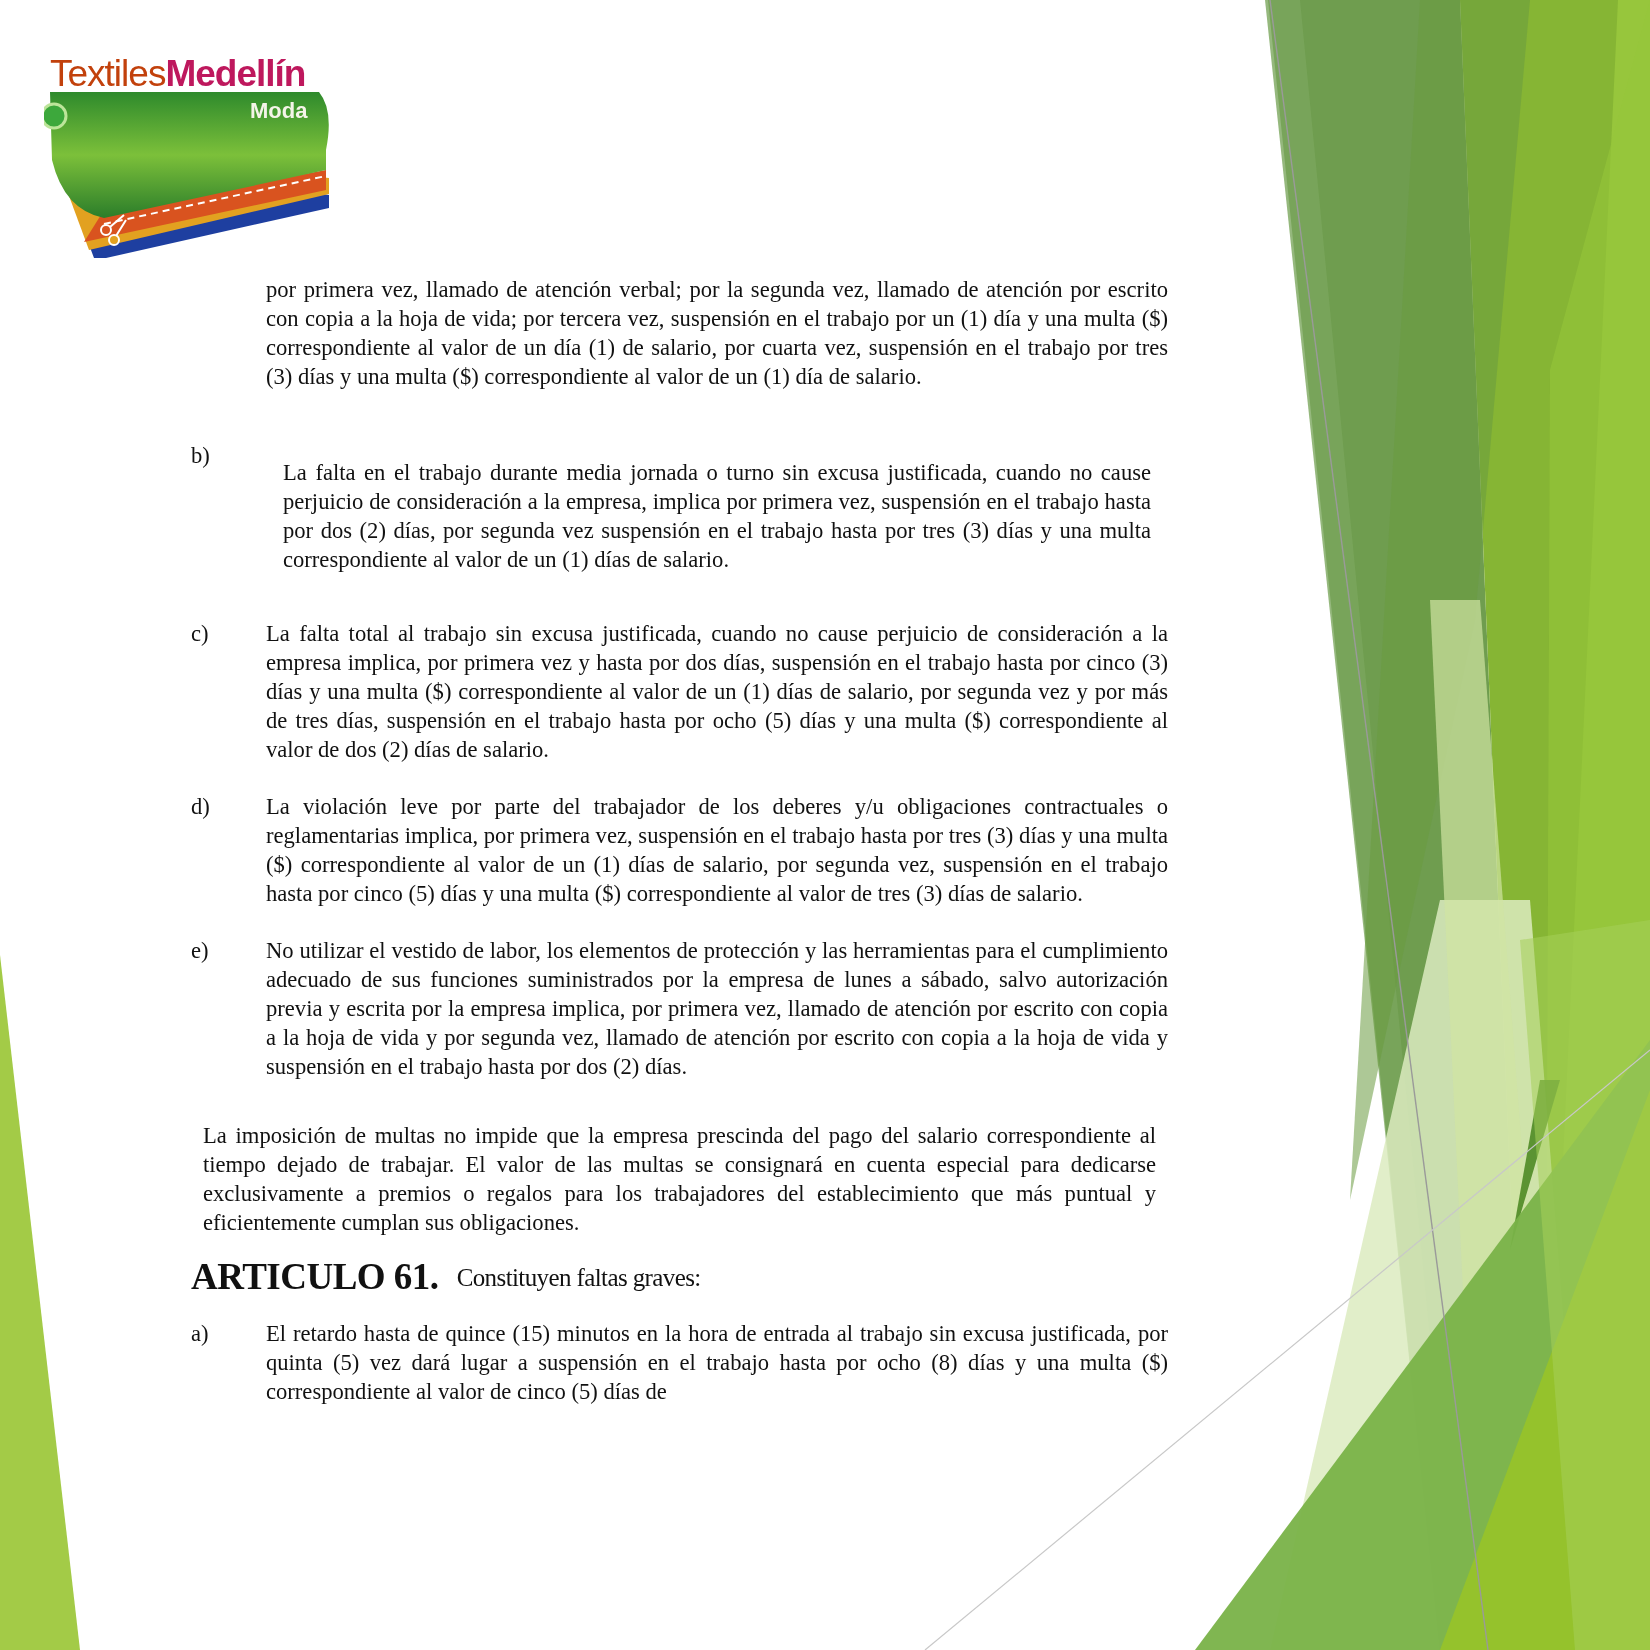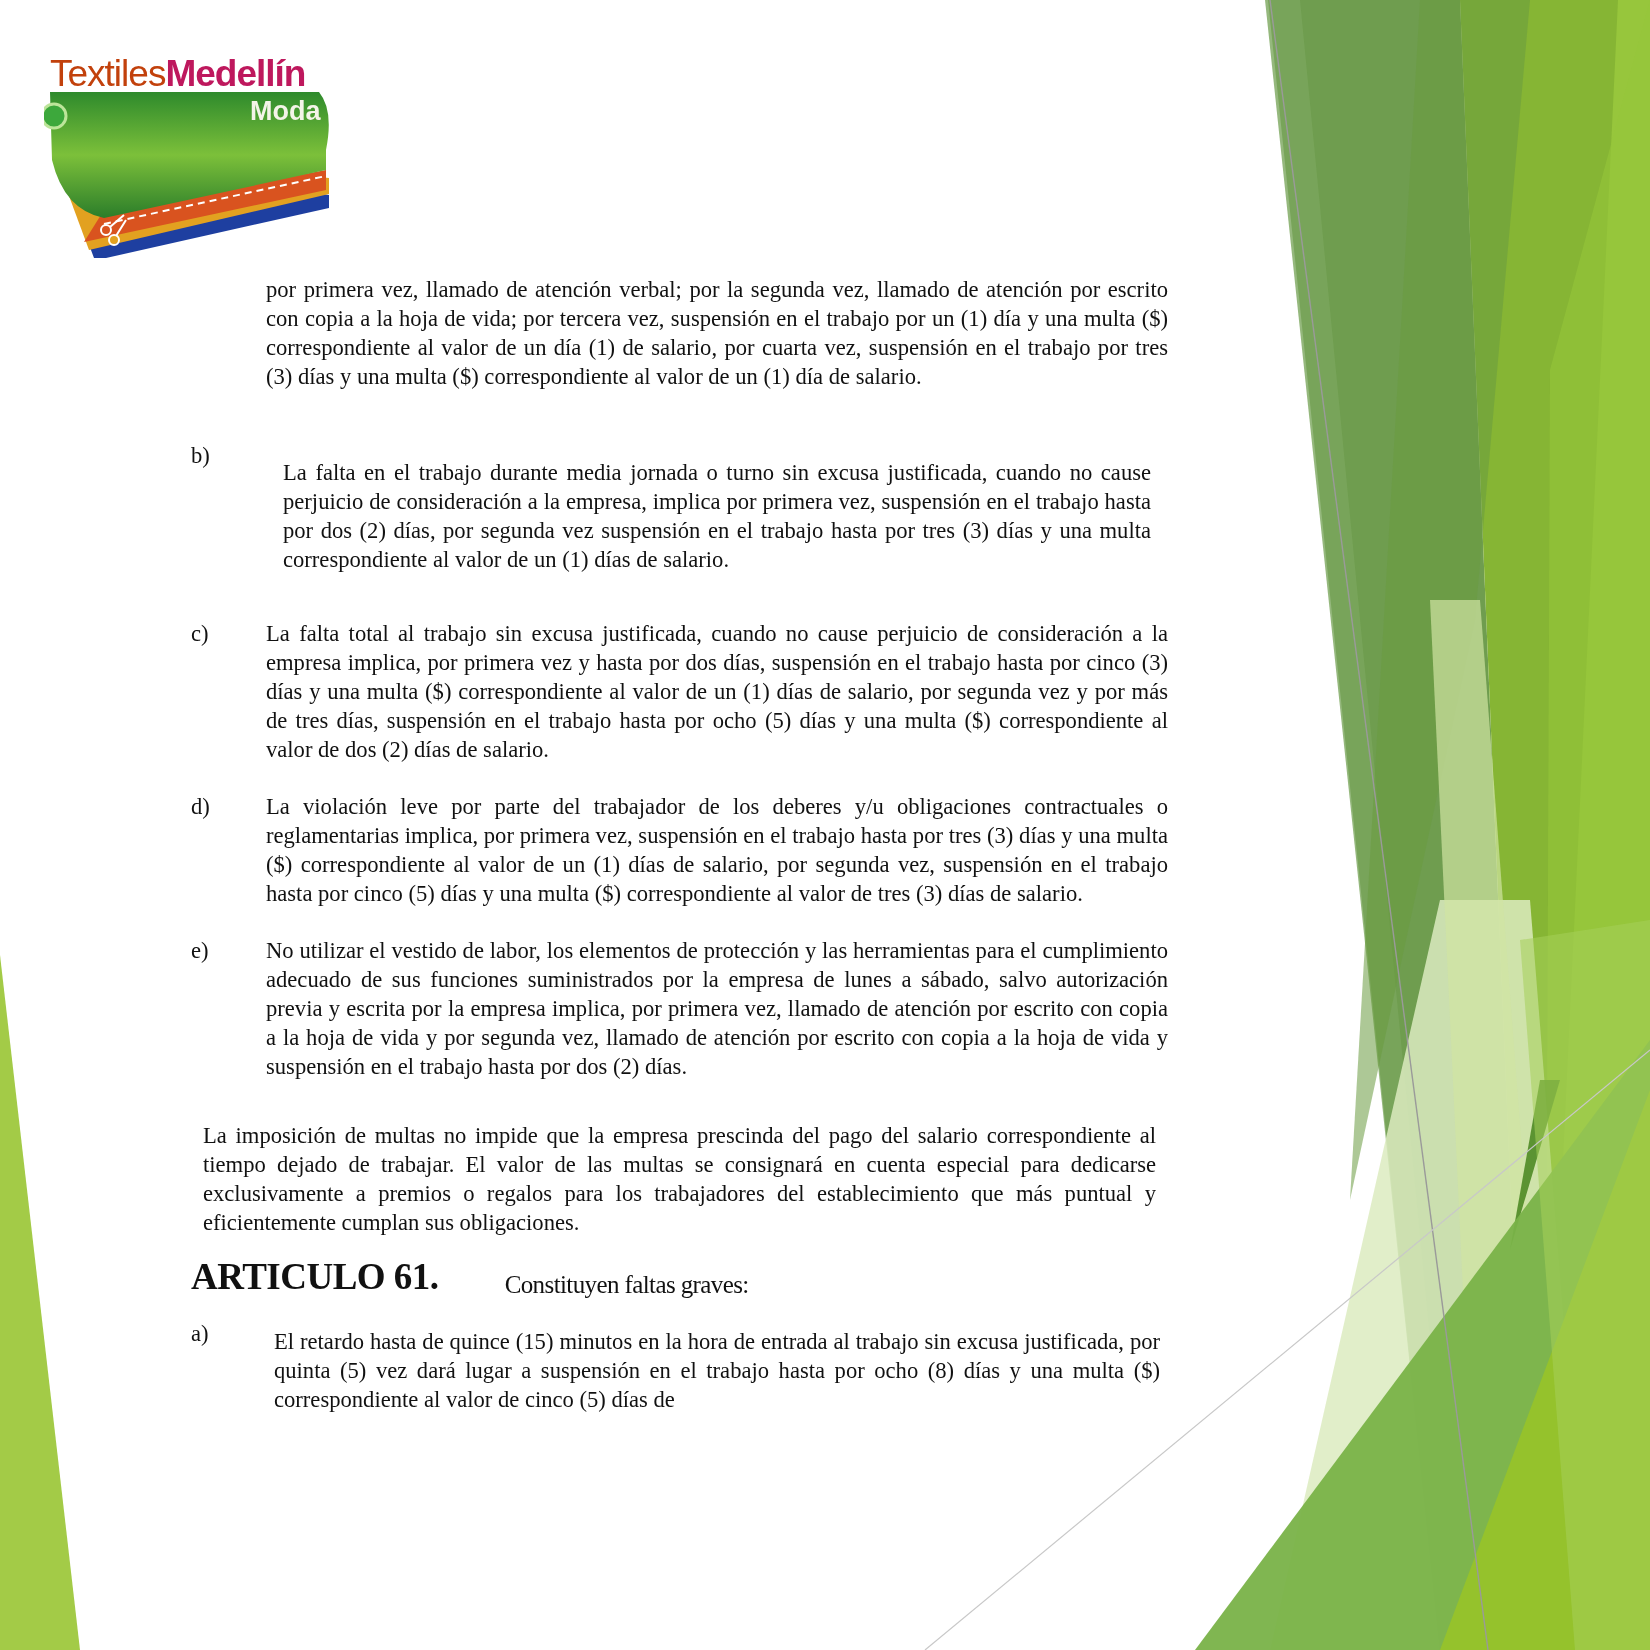"Moda" .logo-sub { font-size: 27px -> 22px }
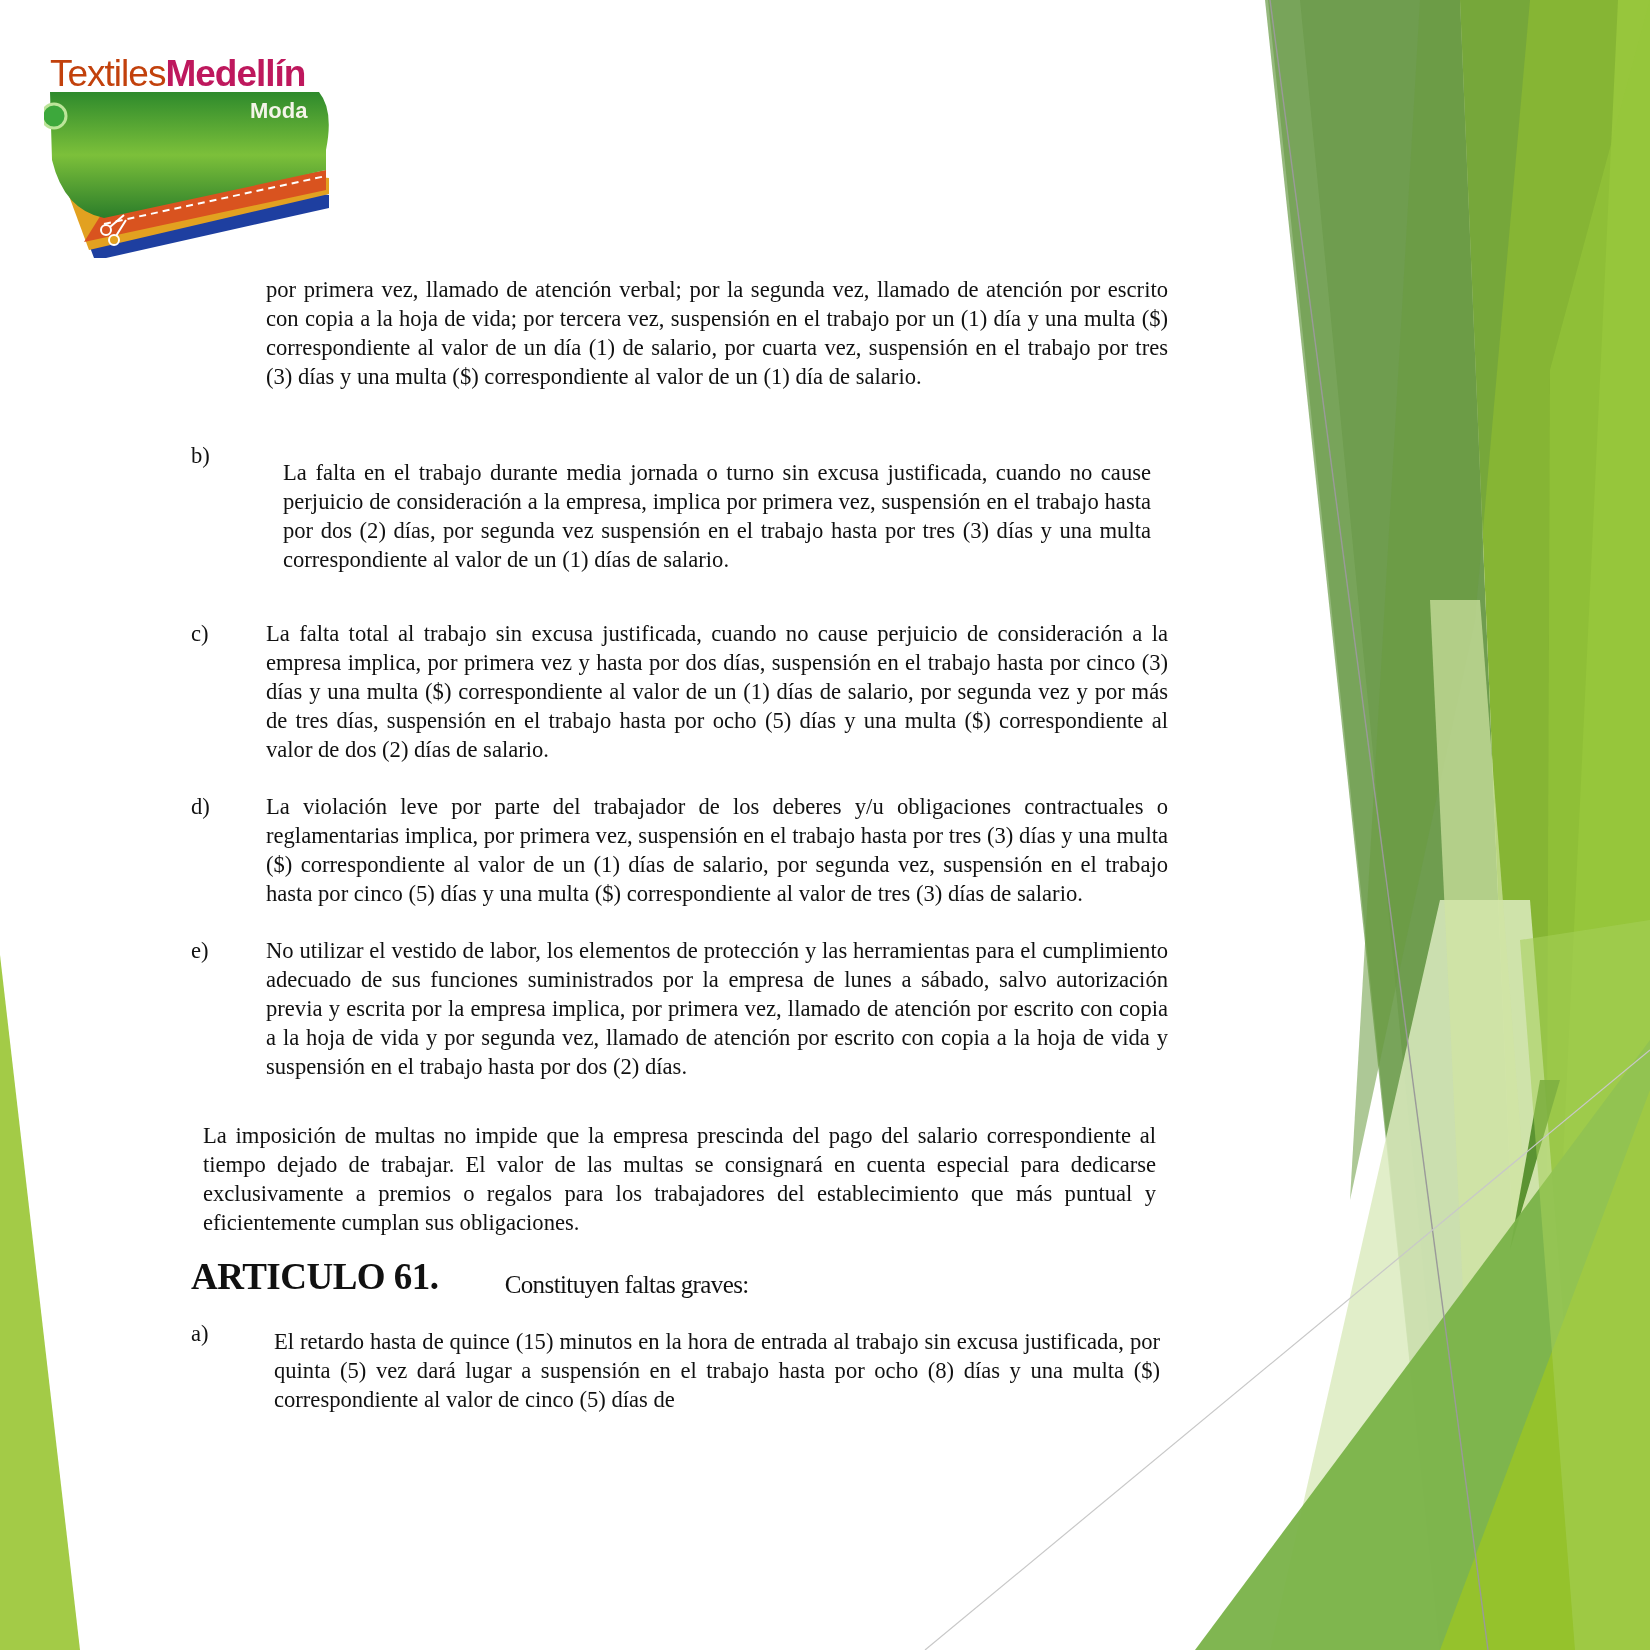"ARTICULO 61." .heading-row { align-items: flex-end -> center; gap: 48px -> none }
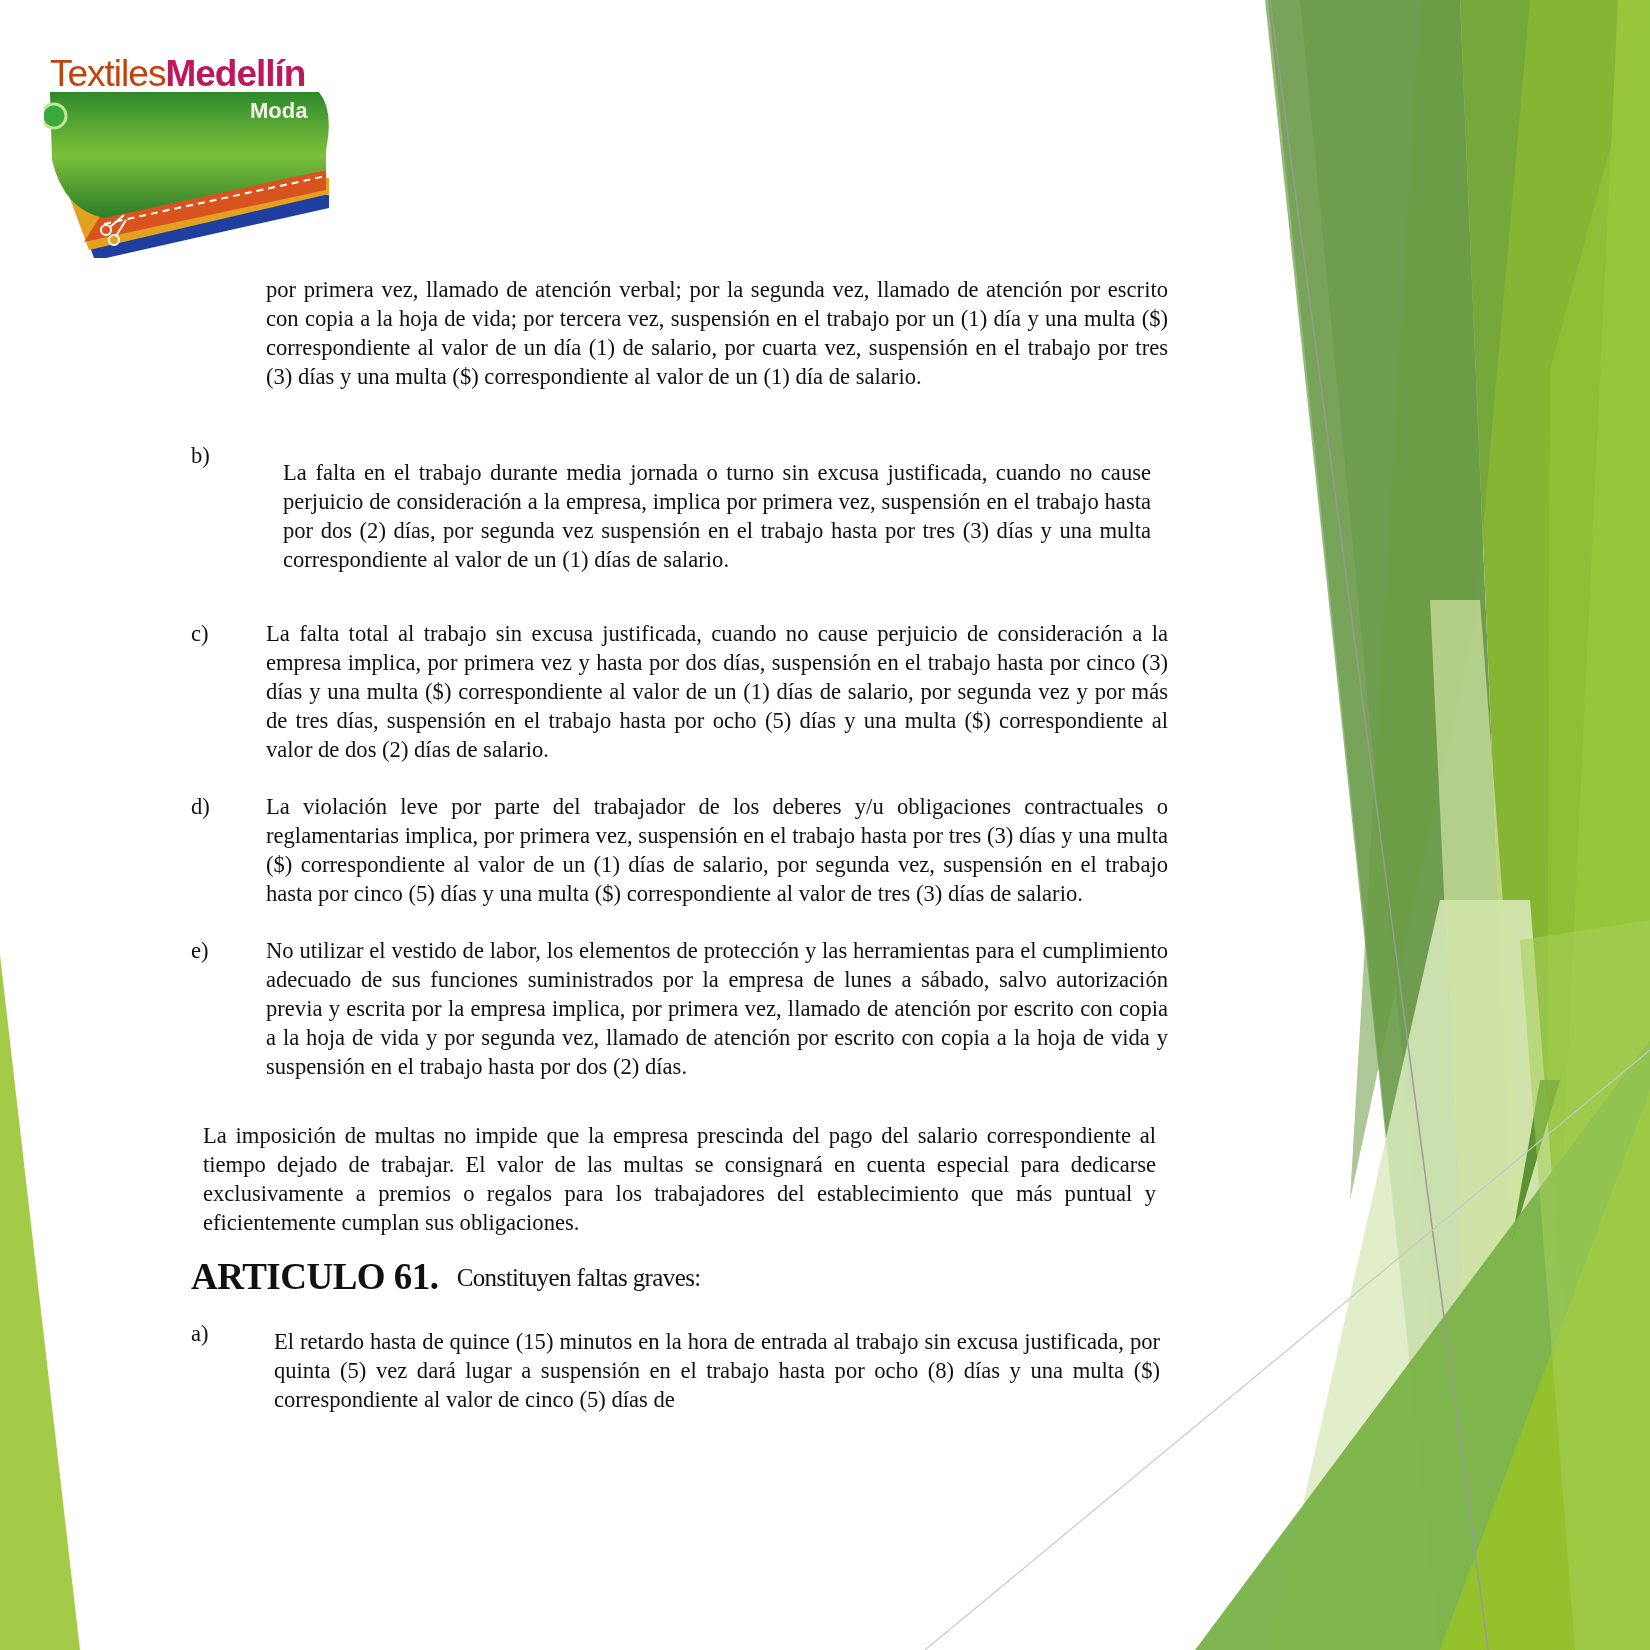"El retardo hasta de quince" p.body { margin: 8px -> 0 }
